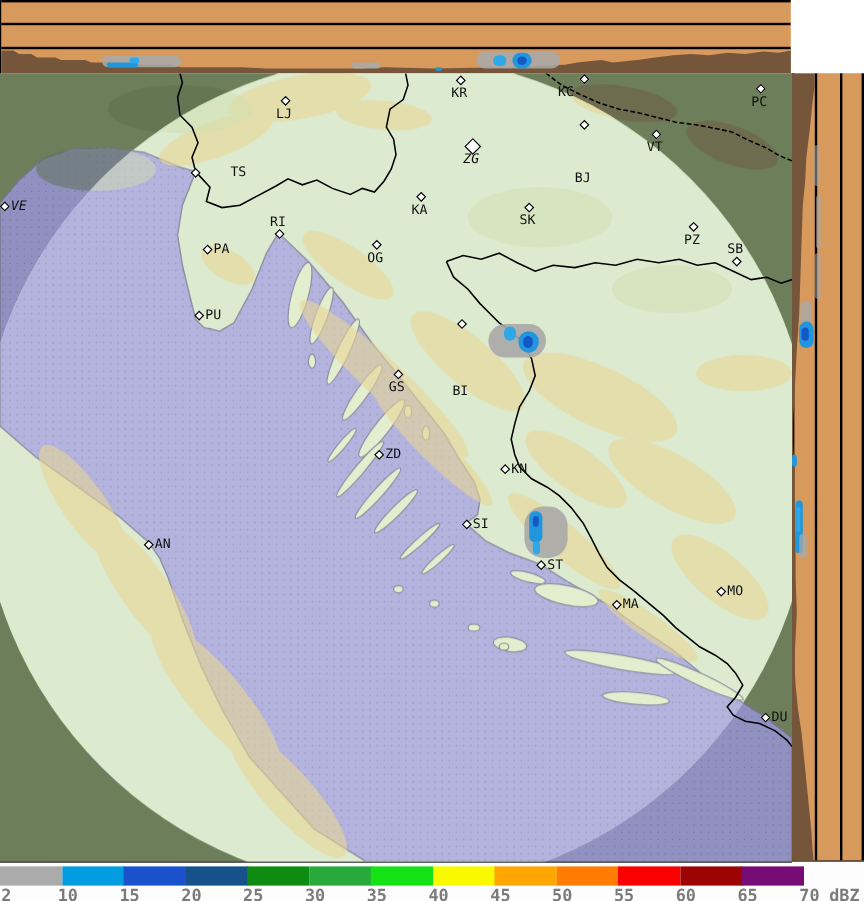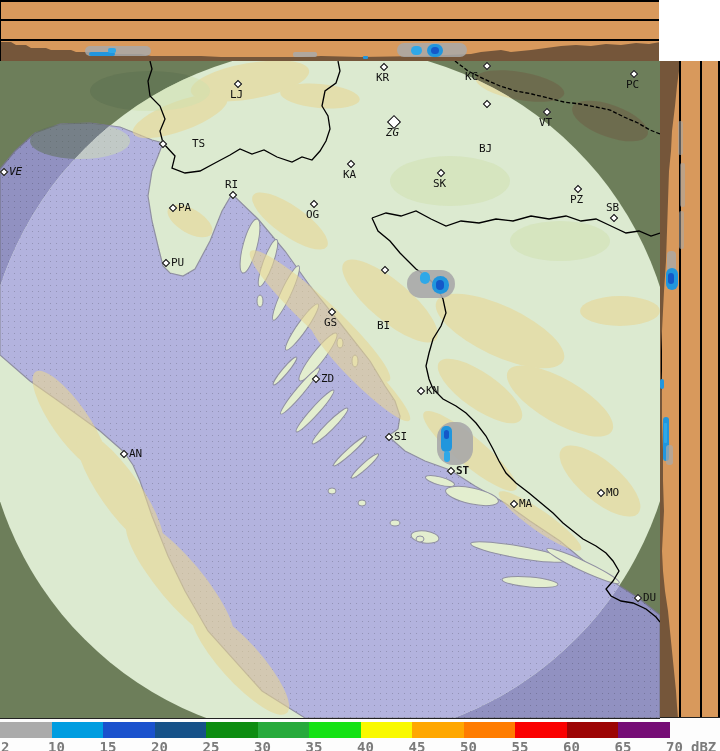"ST" div.city-label { font-weight: bold -> none }
